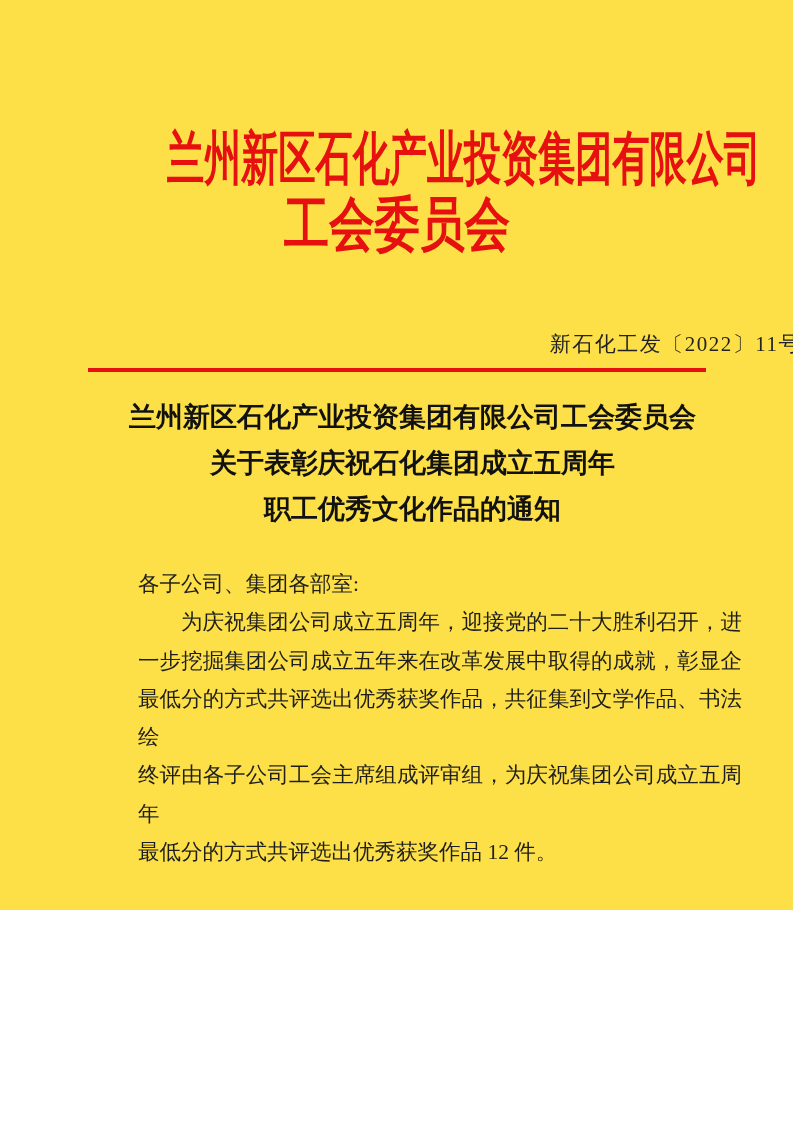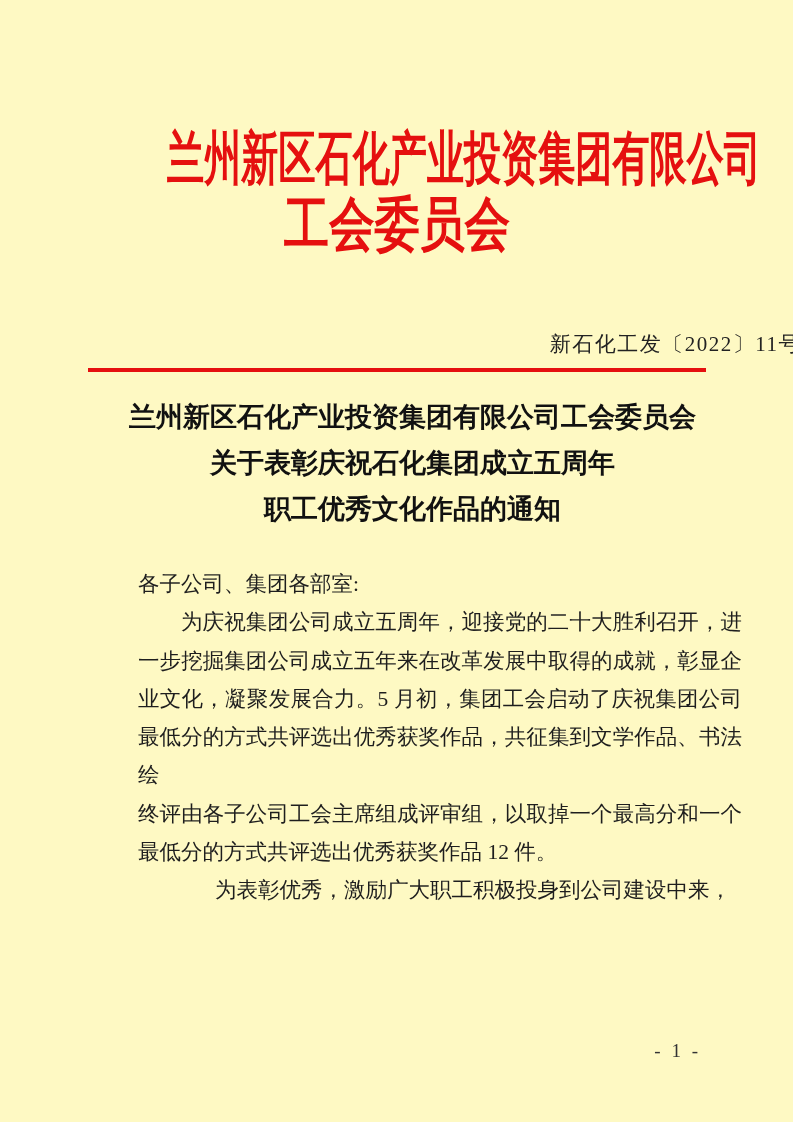"兰州新区石化产业投资集团有限公司" .page { background: #fef9c3 -> #fde047; height: 1122px -> 910px }
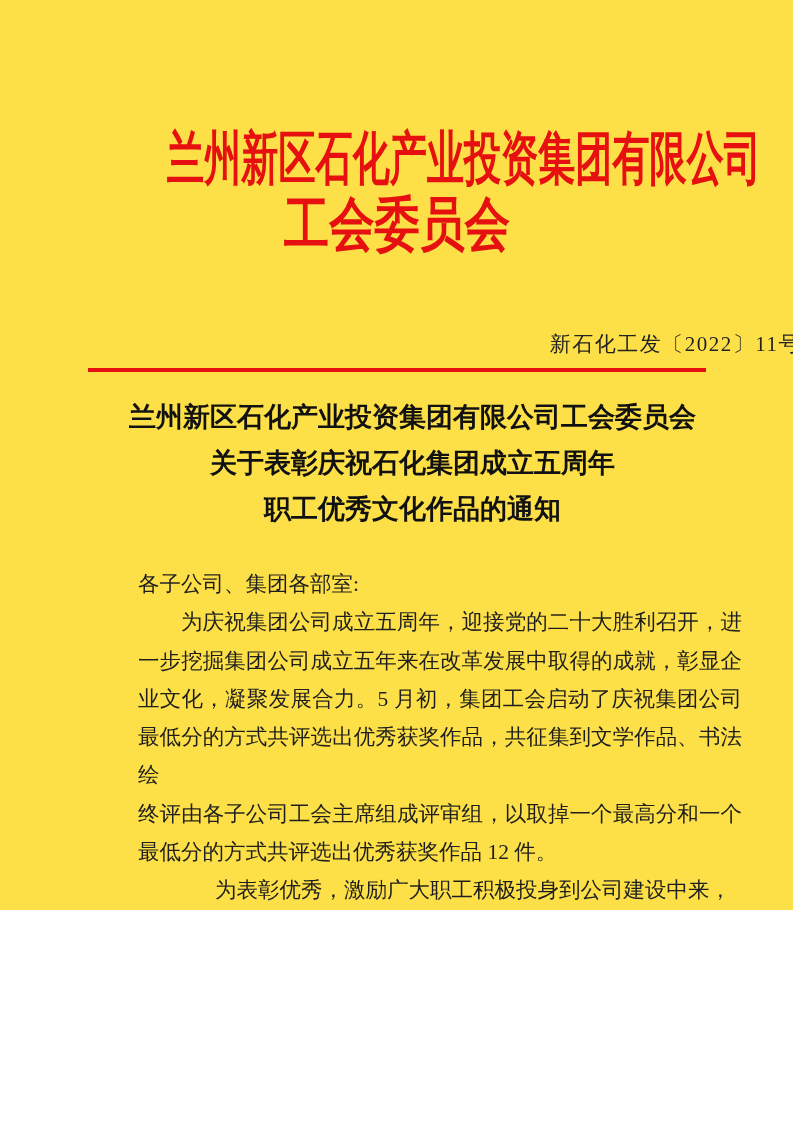"业文化，凝聚发展合力。5 月初，集团工会启动了庆祝集团公司" div.bl { html: <div>业文化，凝聚发展合力。5 月初，集团工会启动了庆祝集团公司</div> -> none }
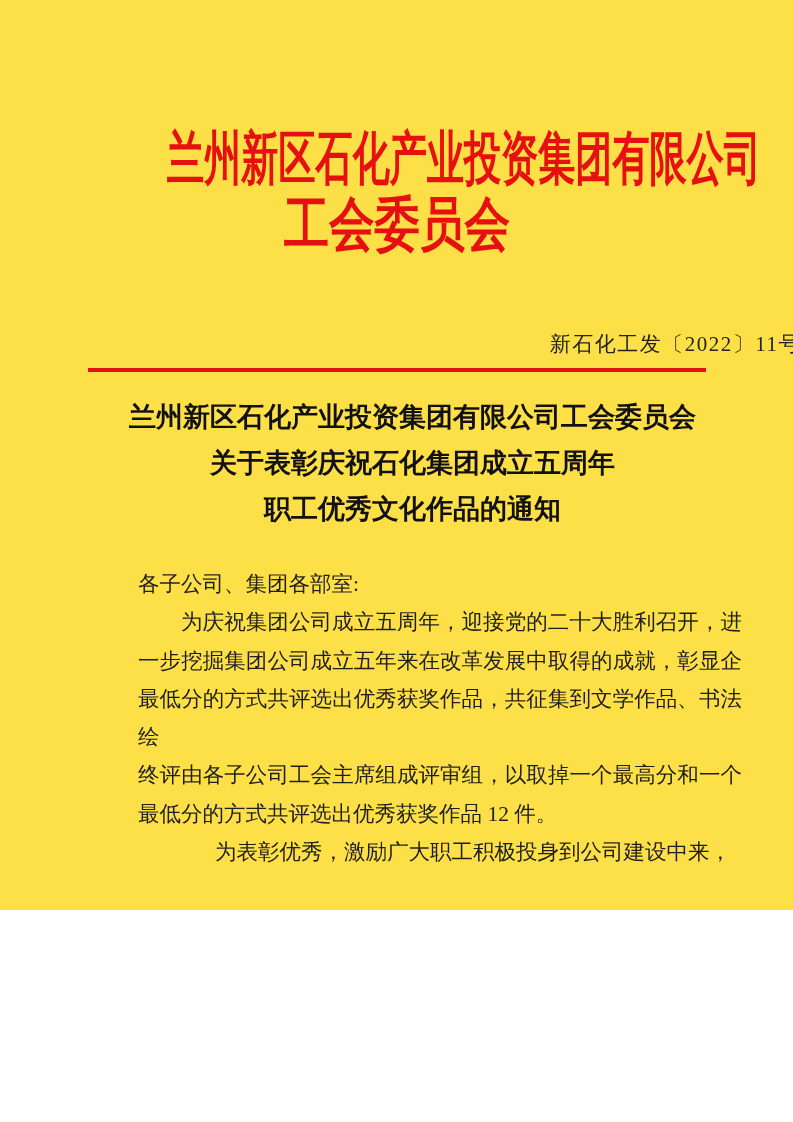"终评由各子公司工会主席组成评审组，以取掉一个最高分和一个" div.bl { text: 以取掉一个最高分和一个 -> 为庆祝集团公司成立五周年 }
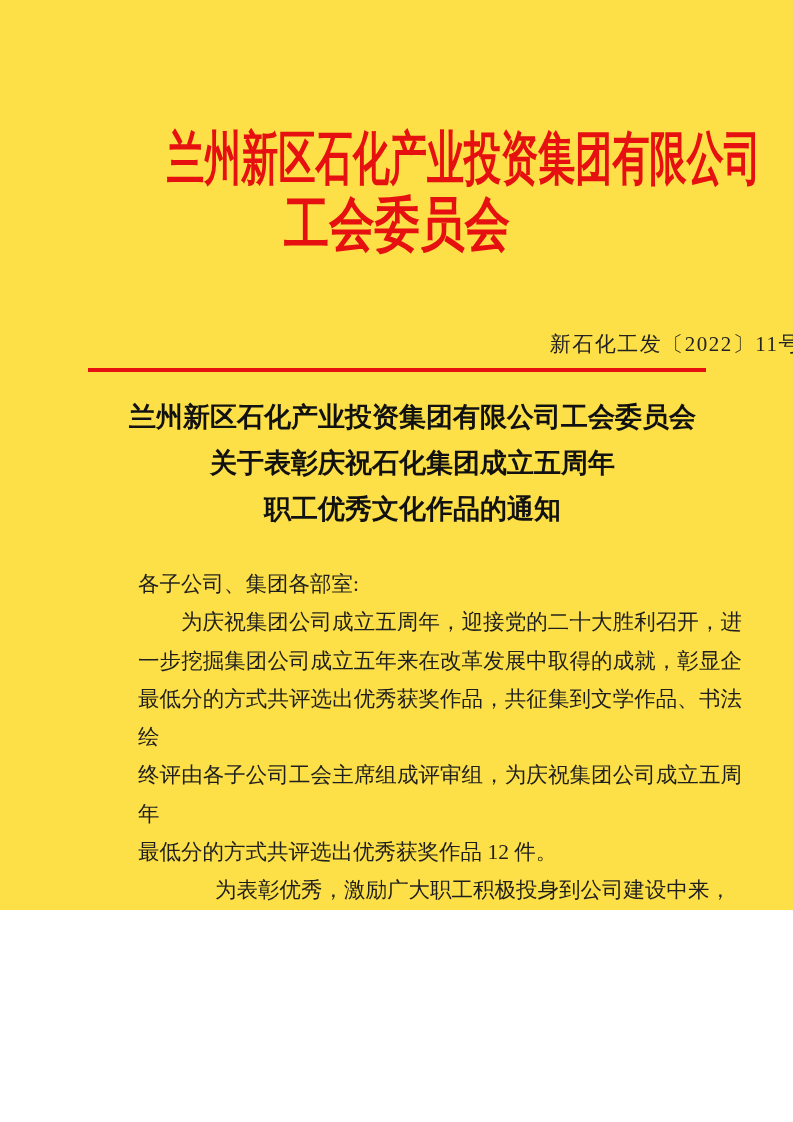"为表彰优秀，激励广大职工积极投身到公司建设中来，" div.bl { html: <div>为表彰优秀，激励广大职工积极投身到公司建设中来，</div> -> none }
